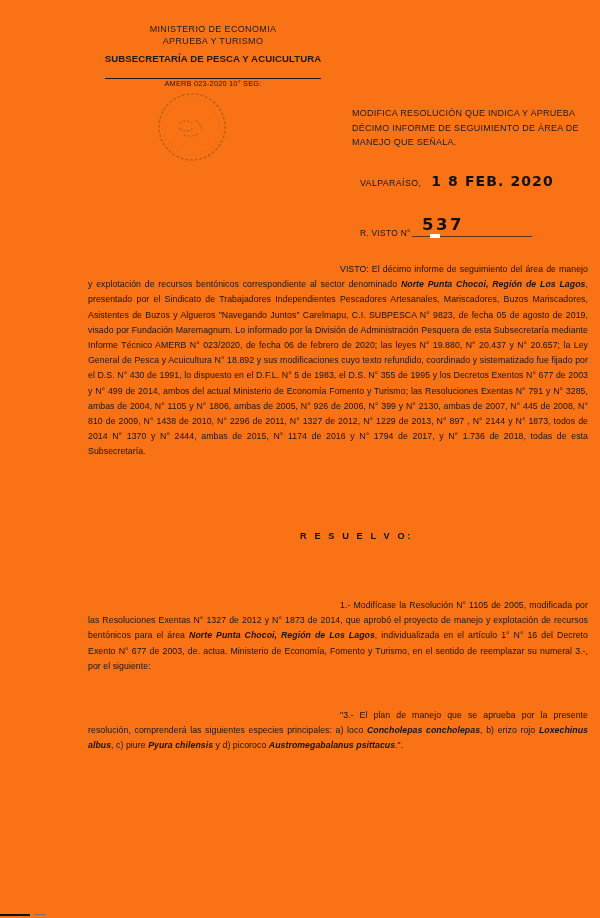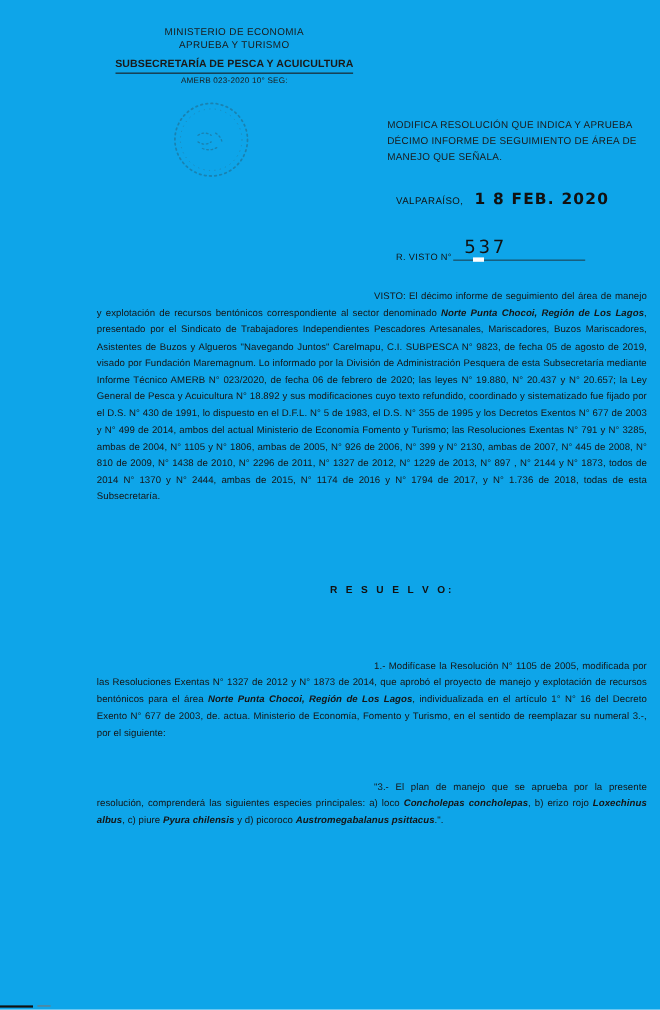"MINISTERIO DE ECONOMIA" .page { background: #0ea5e9 -> #f97316 }
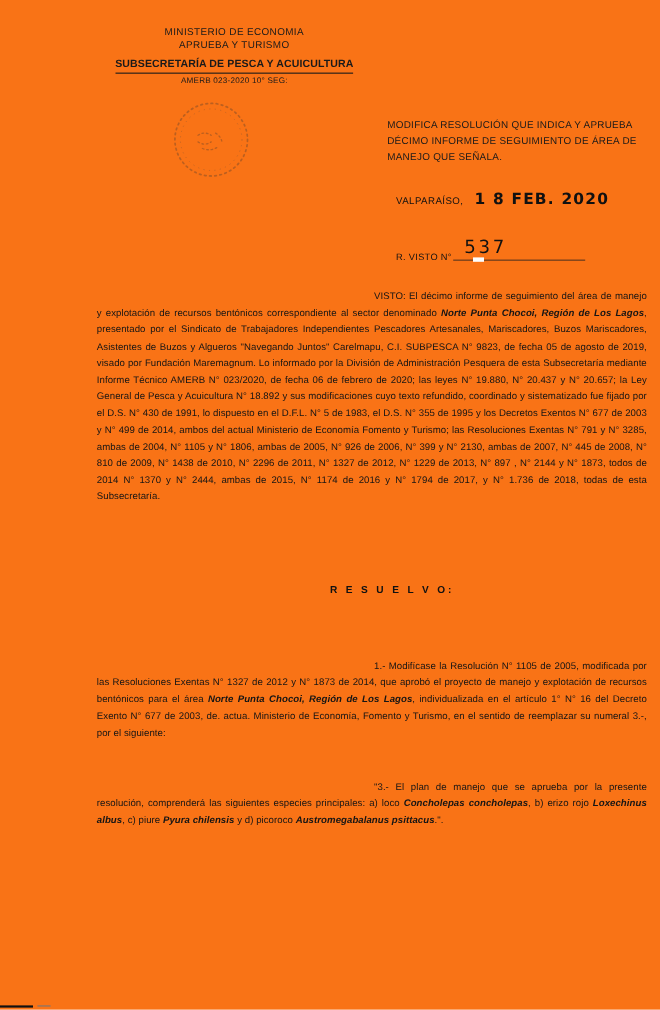"SUBSECRETARÍA DE PESCA Y ACUICULTURA" .lh-3 { padding-bottom: 0px -> 12px }
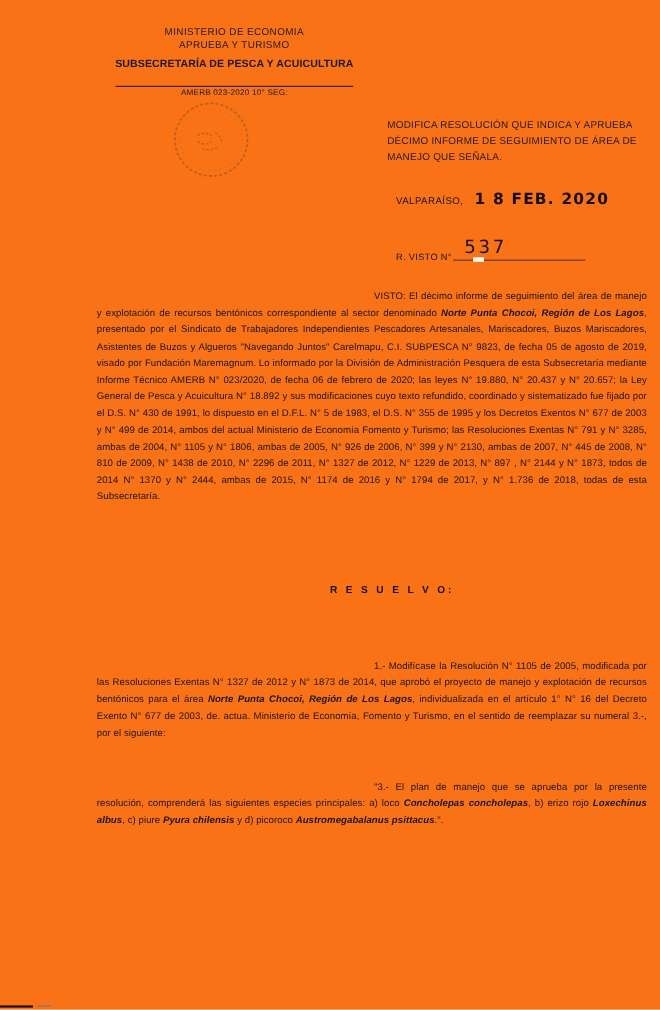"537" .res-number { font-weight: normal -> bold }
